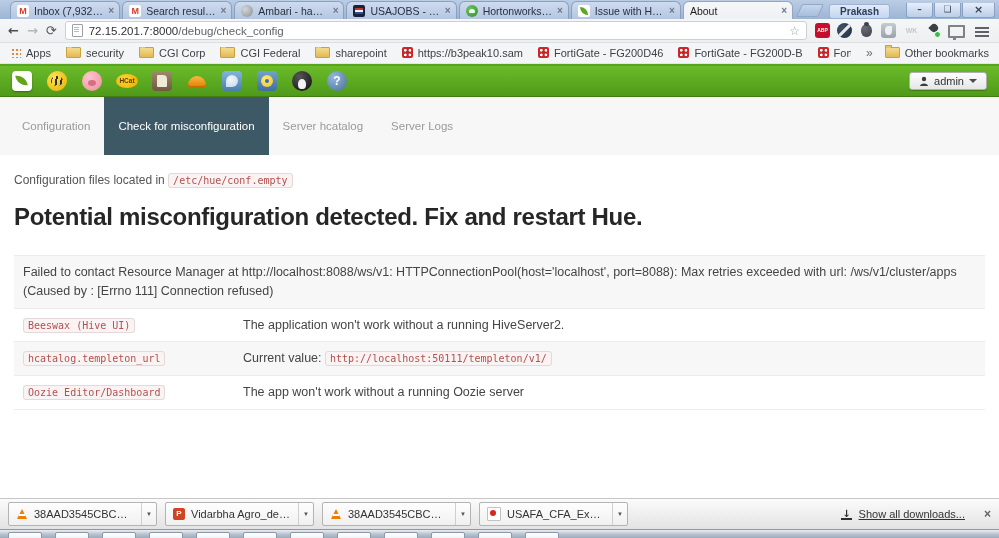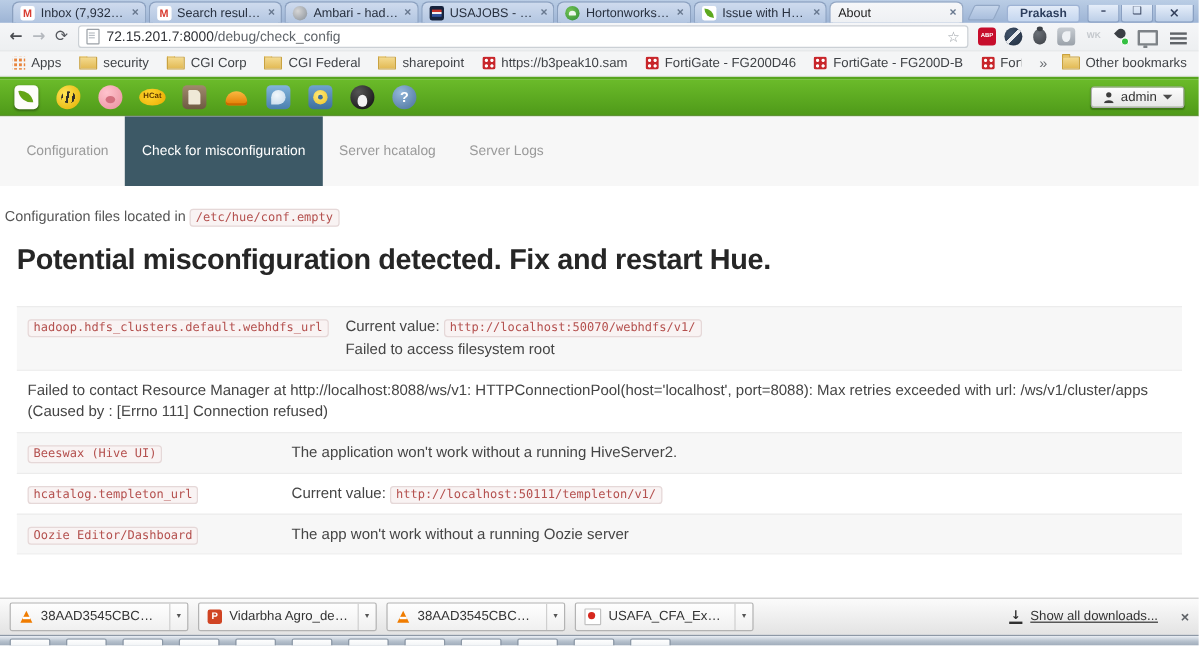"Prakash" .title-right { align-items: flex-end -> center; gap: 6px -> 16px }
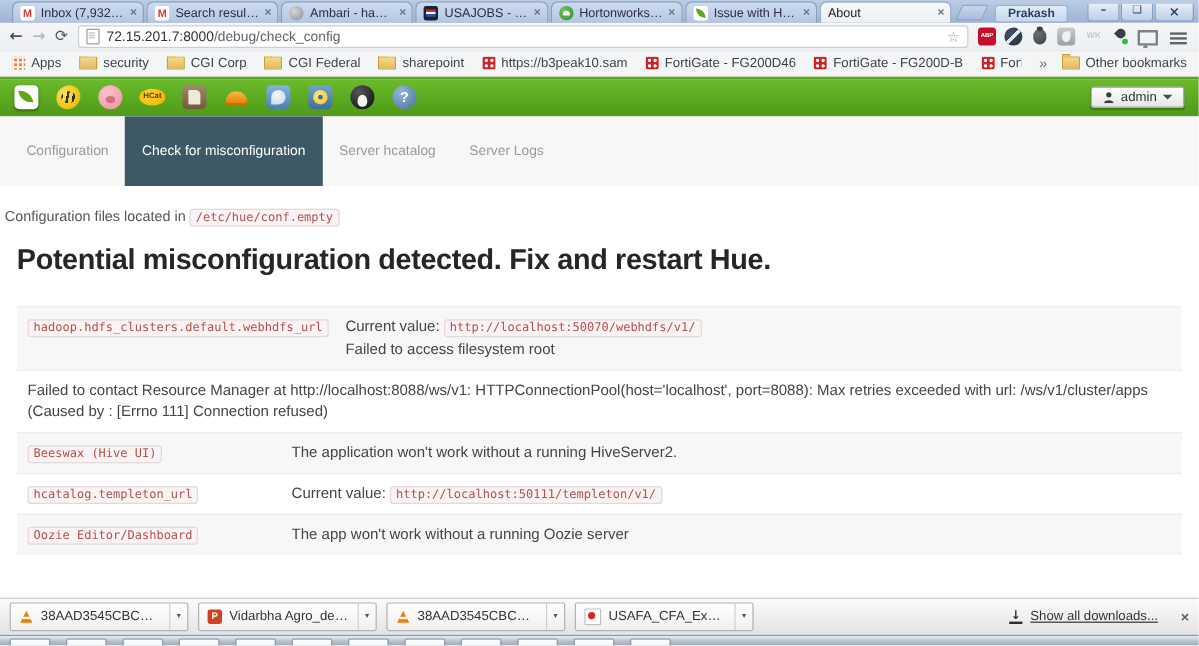"Configuration files located in" .config-line { margin: 18px 0 0 4px -> 18px 0 0 14px }
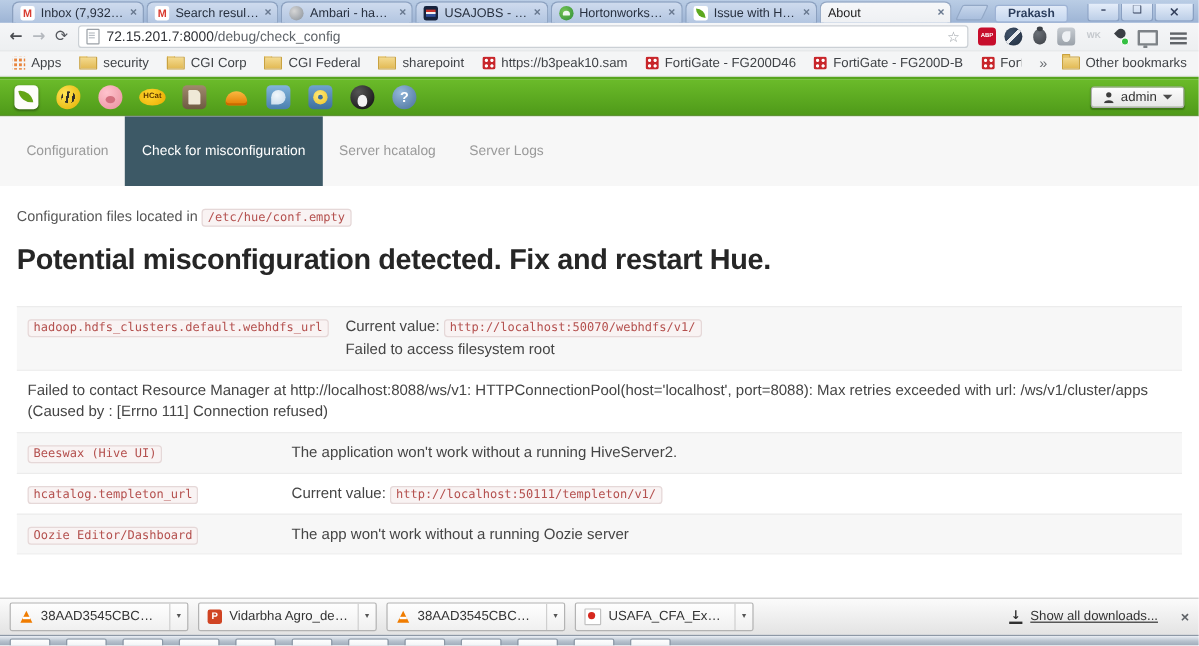"hadoop.hdfs_clusters.default.webhdfs_url" div.issue-row { html: <div> <div><code>hadoop.hdfs_clusters.default.webhdfs_url</code></div> <div><span>Current value: </span><code>http://localhost:50070/webhdfs/v1/</code><br><span>Failed to access filesystem root</span></div> </div> -> none }
